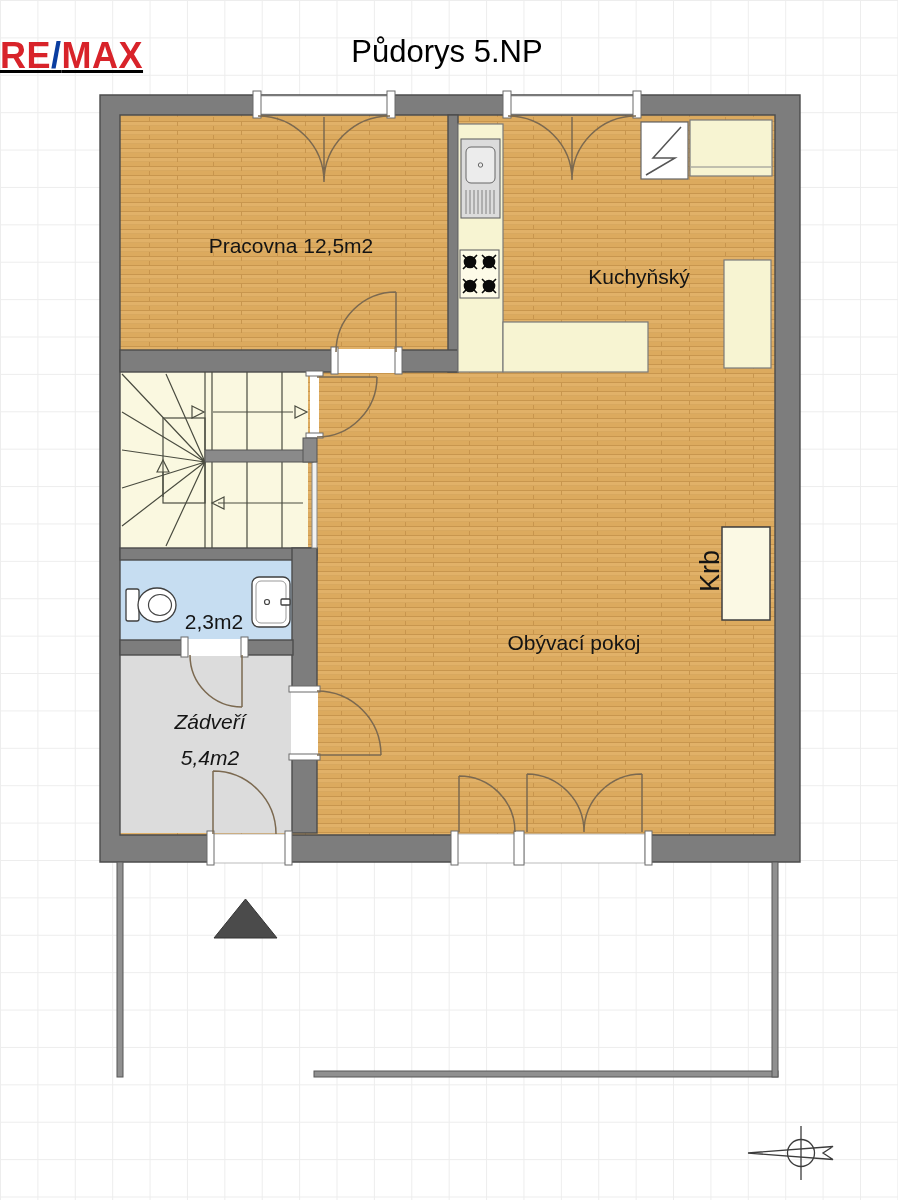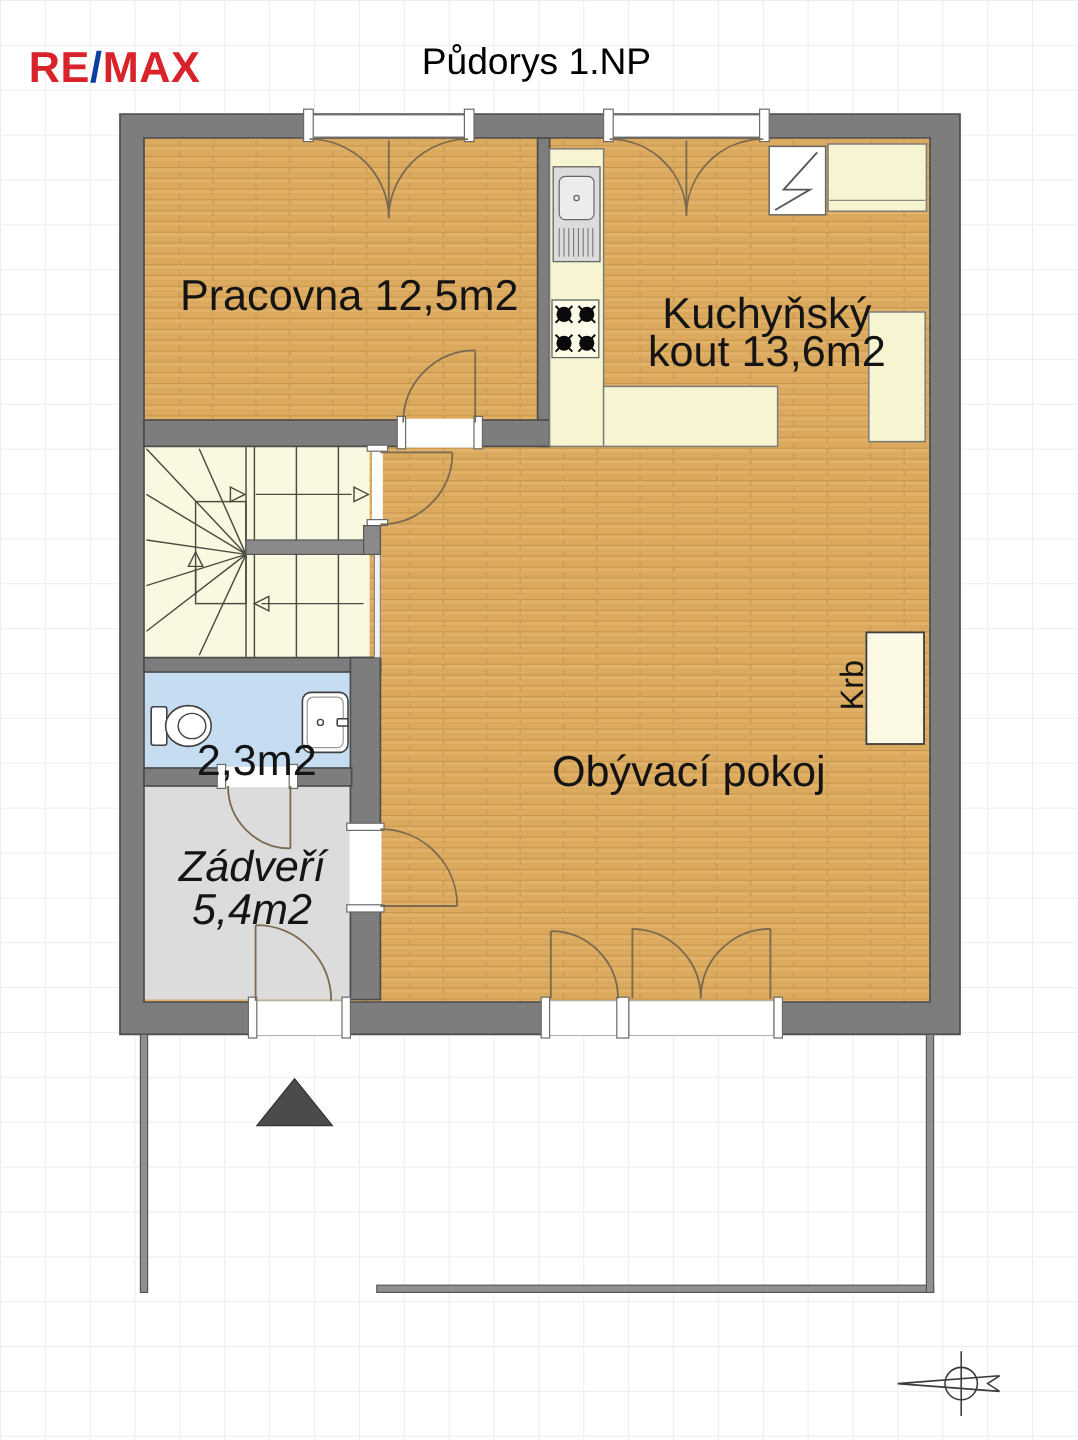"RE/MAX" .logo { left: 24px -> 0; text-decoration: none -> underline }
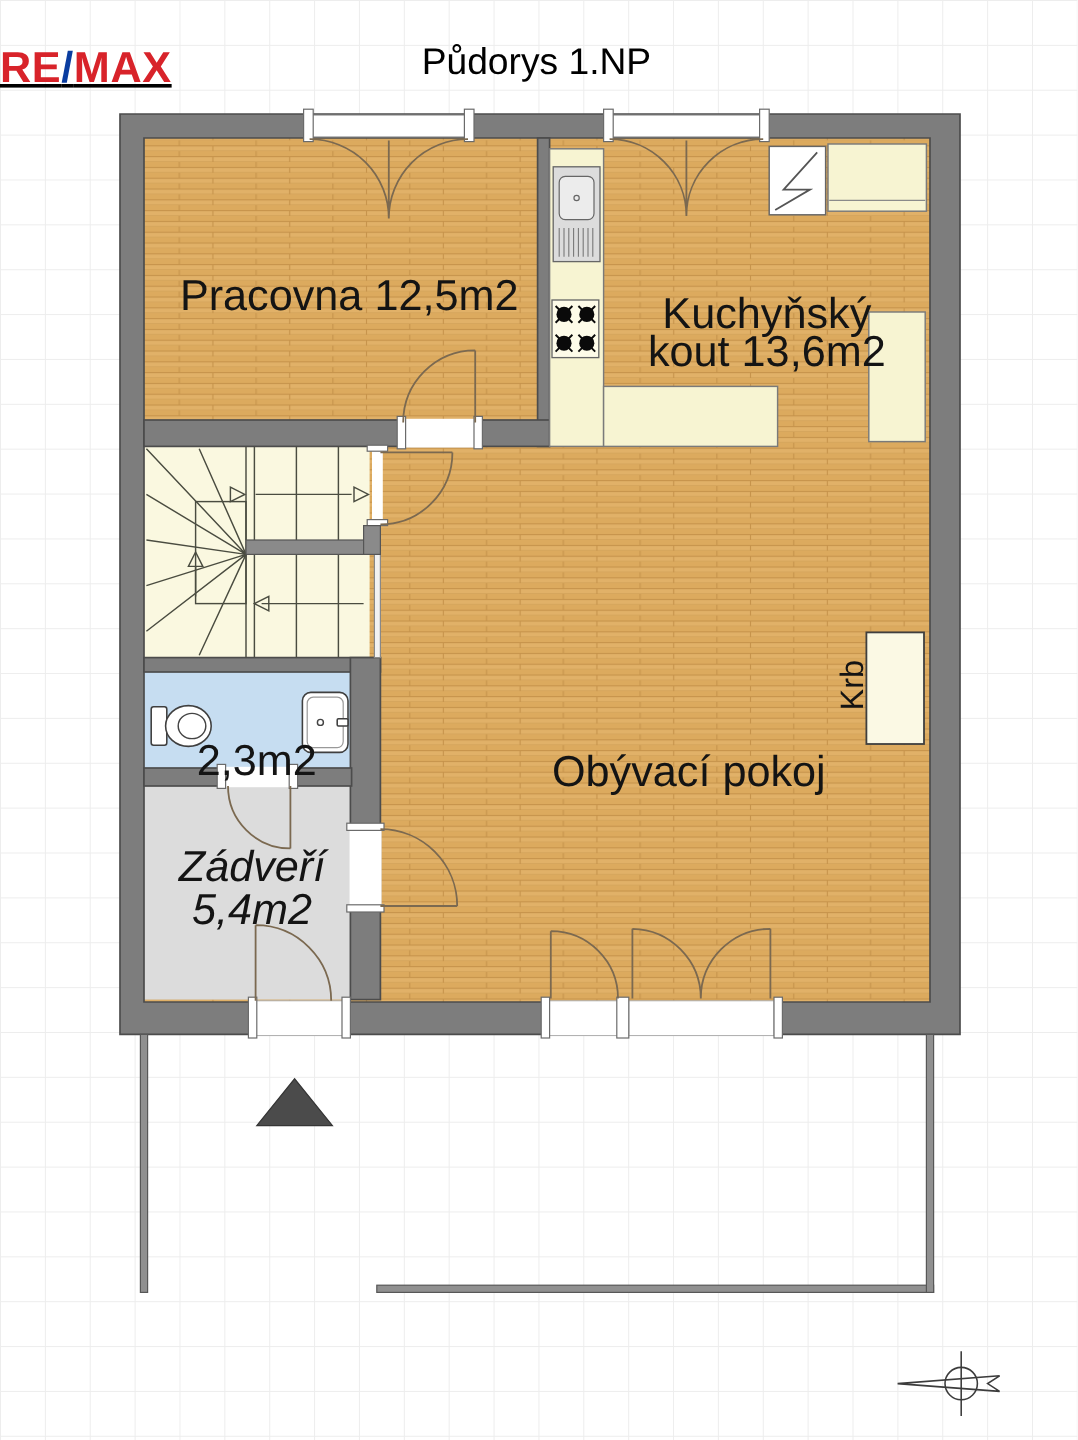"Půdorys 1.NP" div.title { text: 1.NP -> 5.NP }
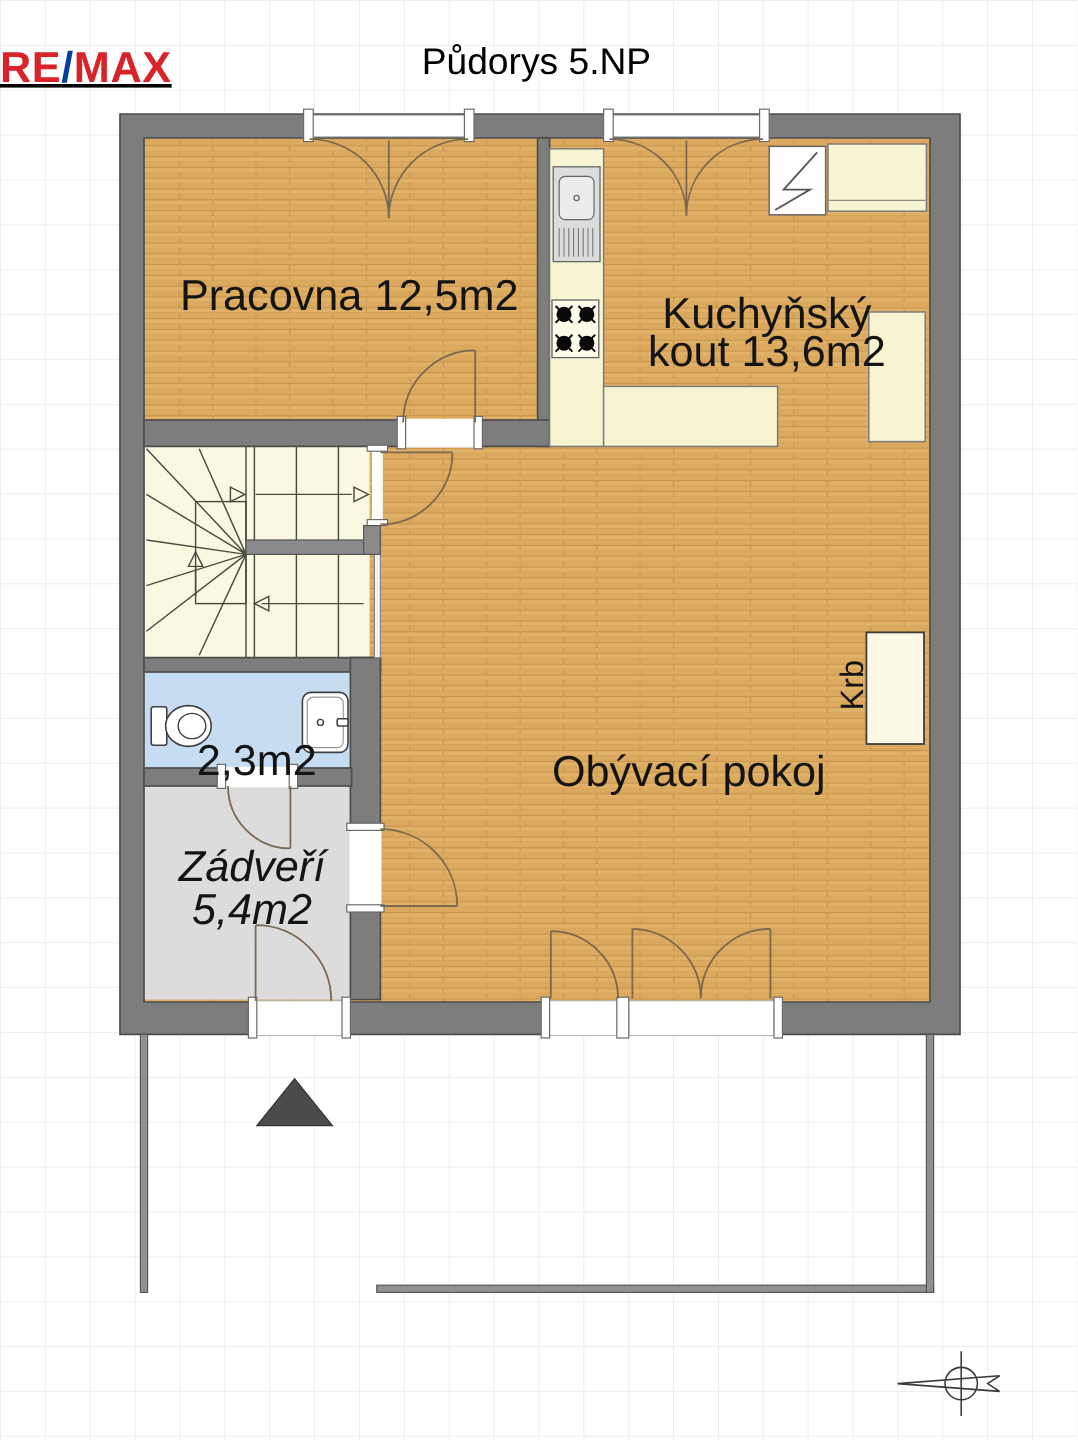"Pracovna 12,5m2" .lbl { font-size: 36px -> 21px }
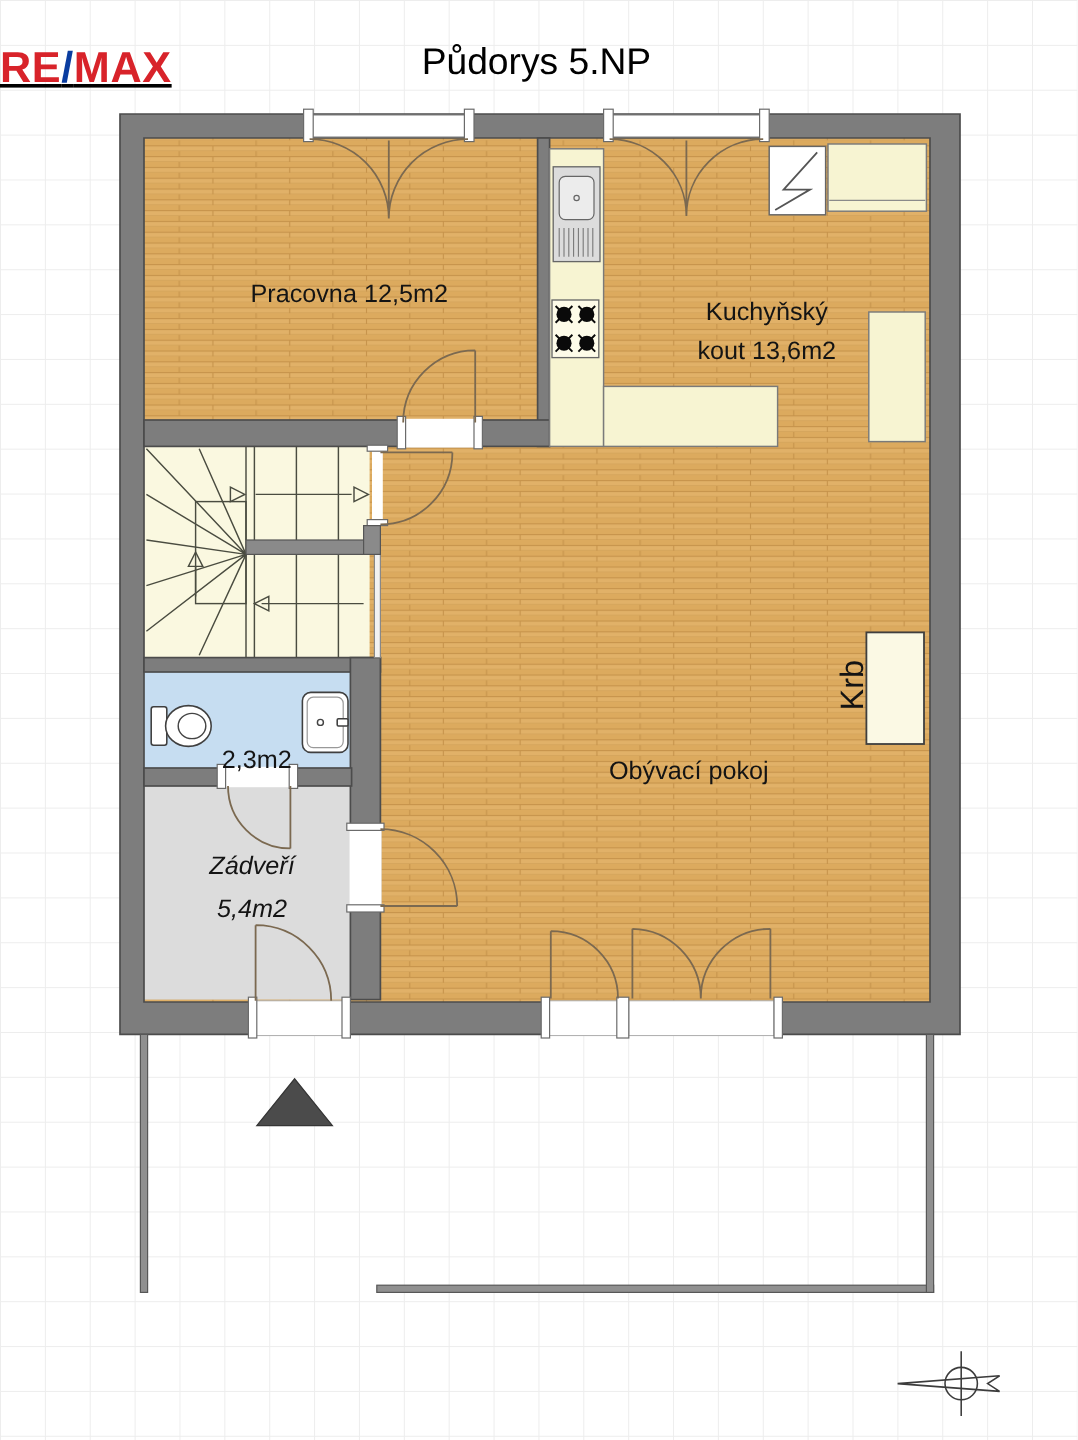"kout 13,6m2" span { html: <span>kout 13,6m2</span> -> none }
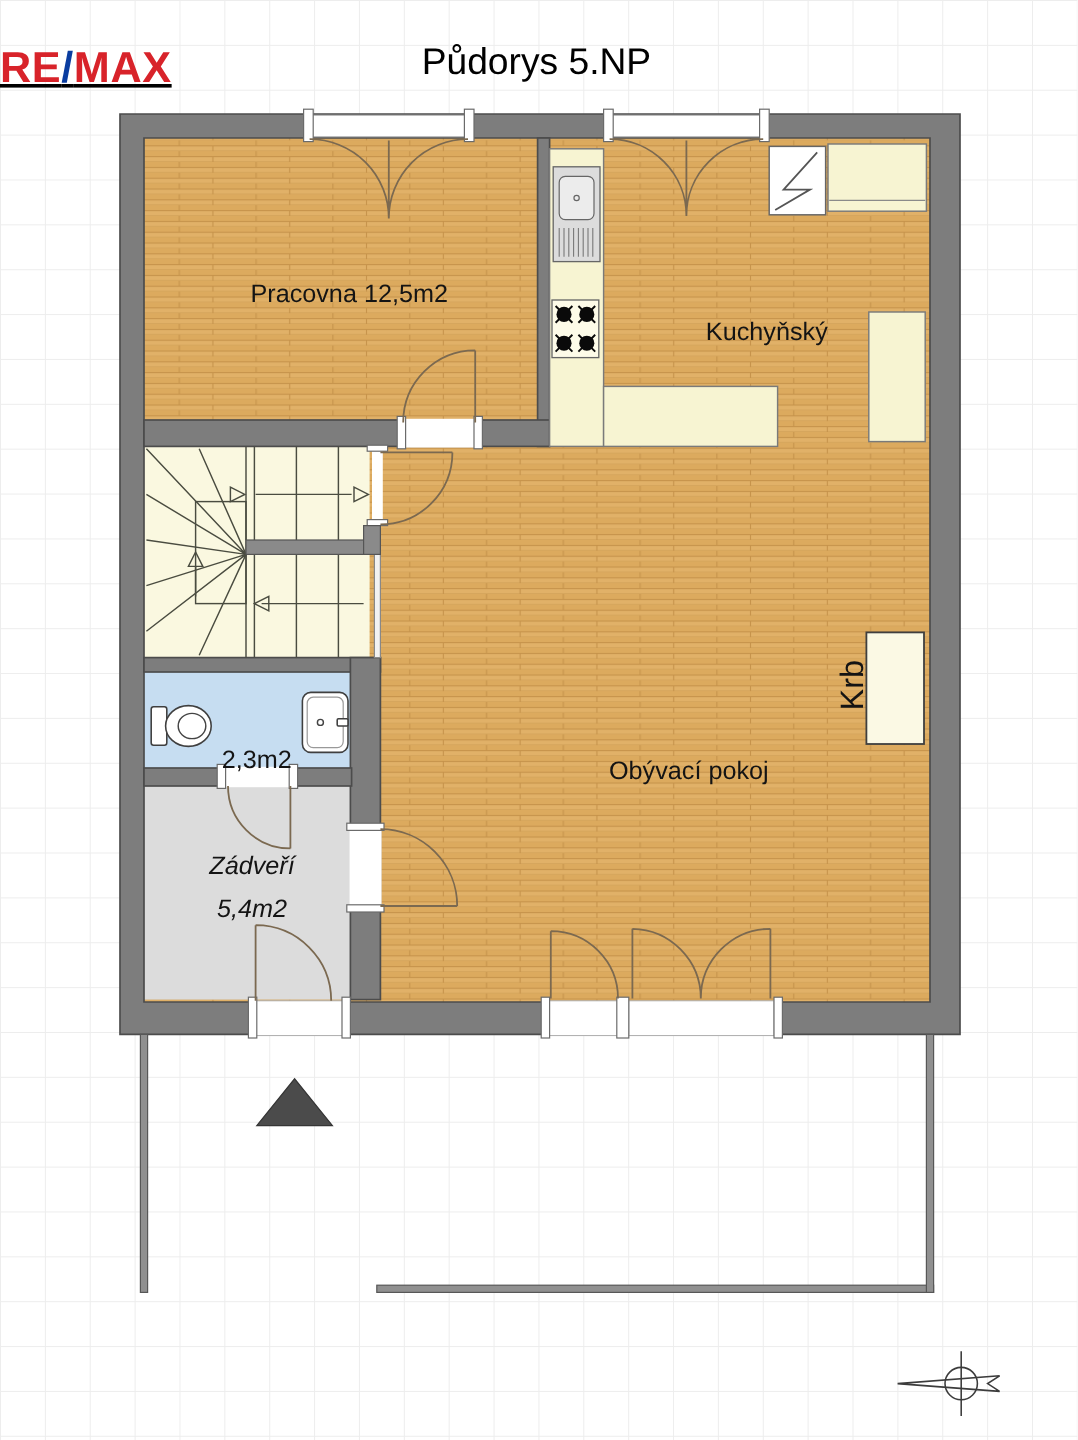"2,3m2" div.lbl { margin-top: 12px -> none }
